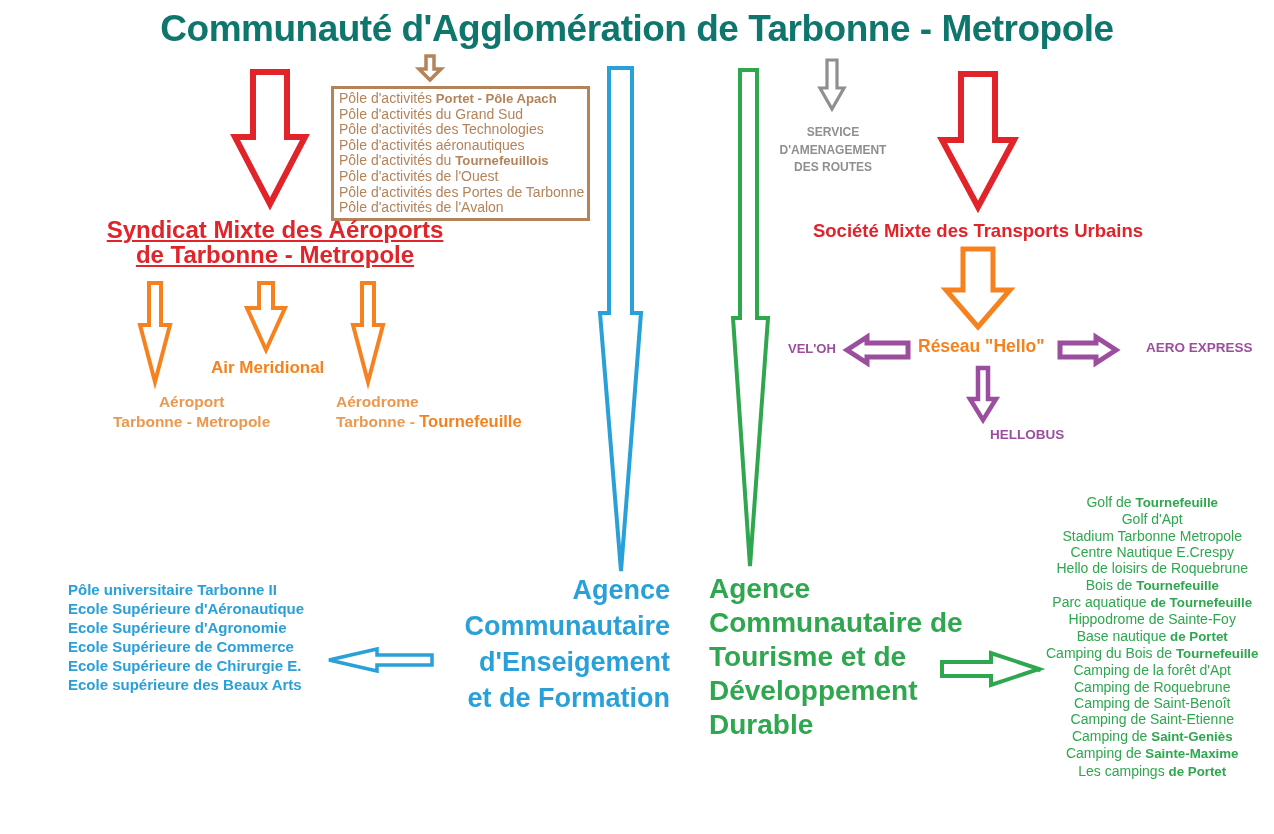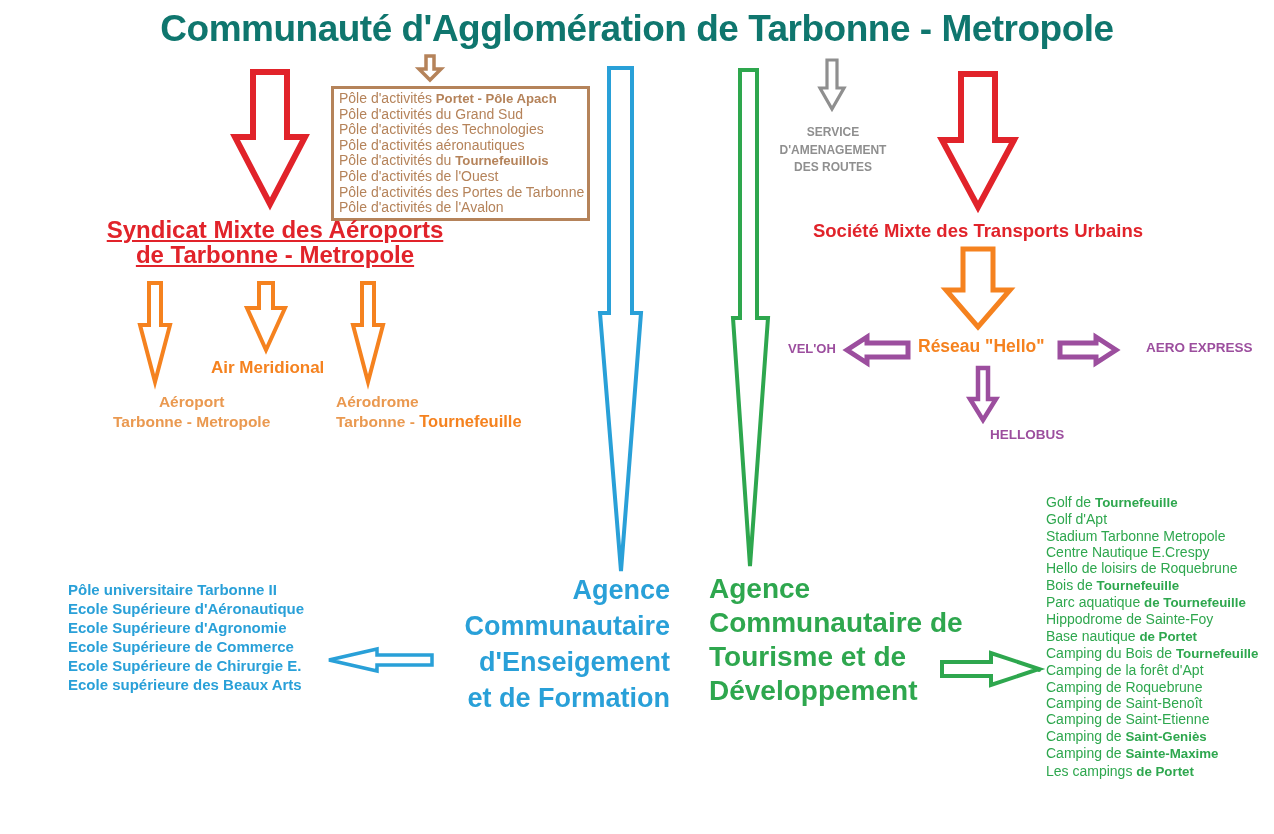"Golf de Tournefeuille" .facilities { text-align: none -> center }
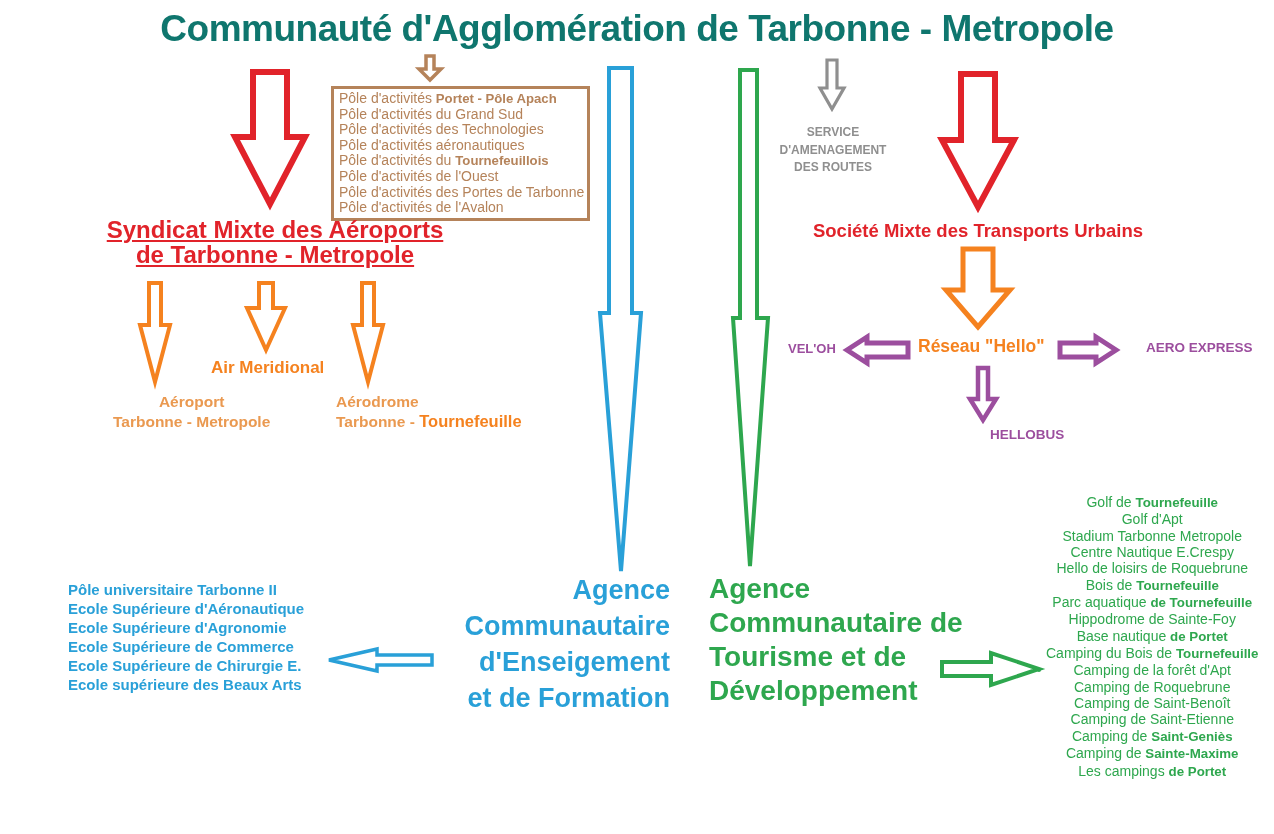"Durable" div.li-row { html: none -> <div>Durable</div> }
